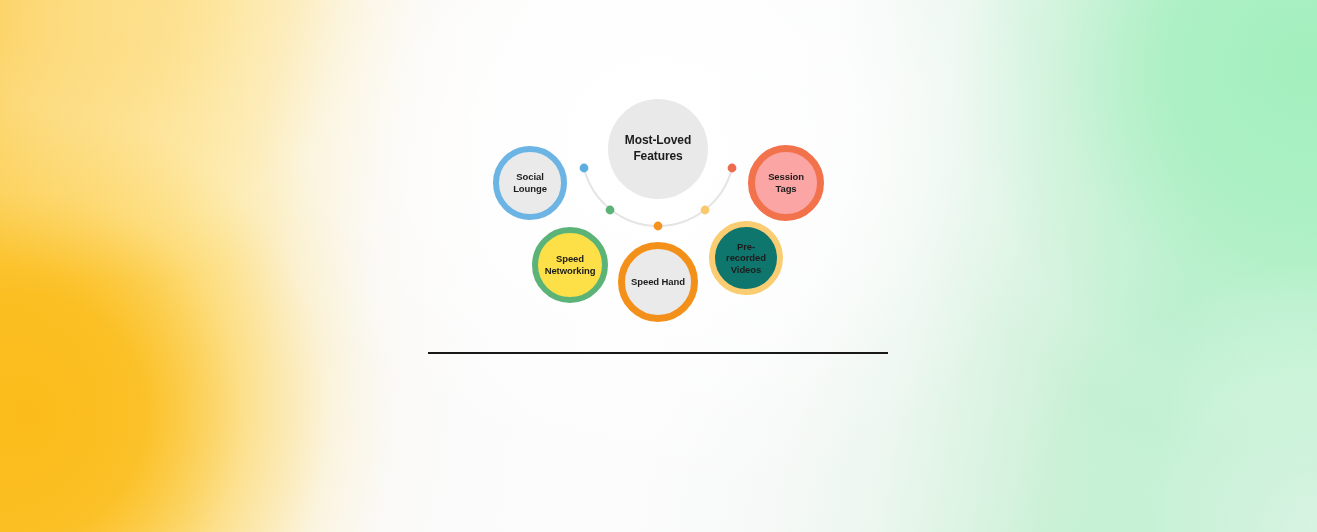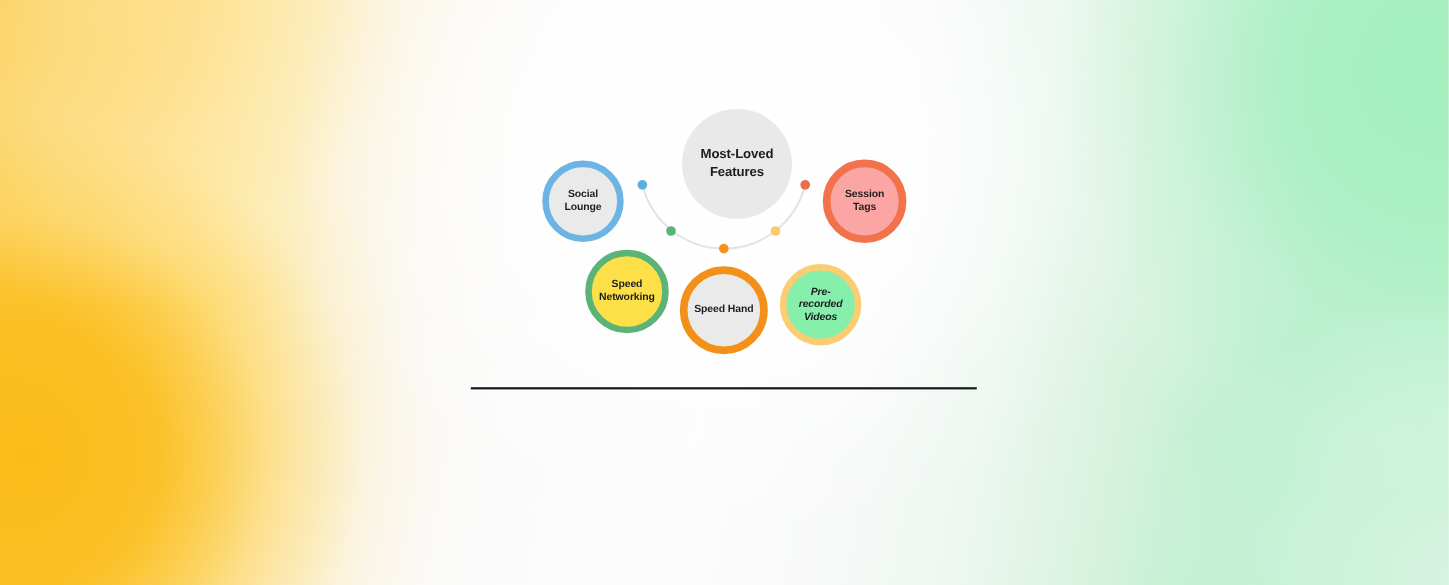"Most-Loved Features" div.node { left: 192px -> 180px }
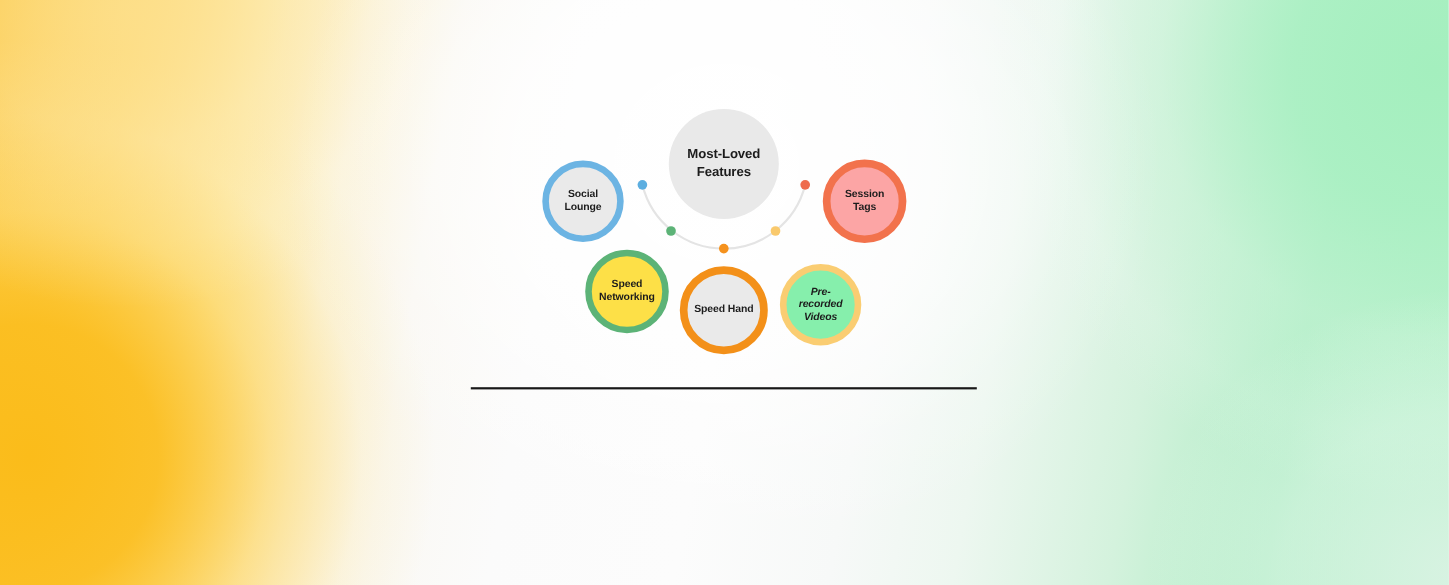"Pre-recorded Videos" div.node { background: #86efac -> #0f766e; font-style: italic -> none; top: 160px -> 141px }
